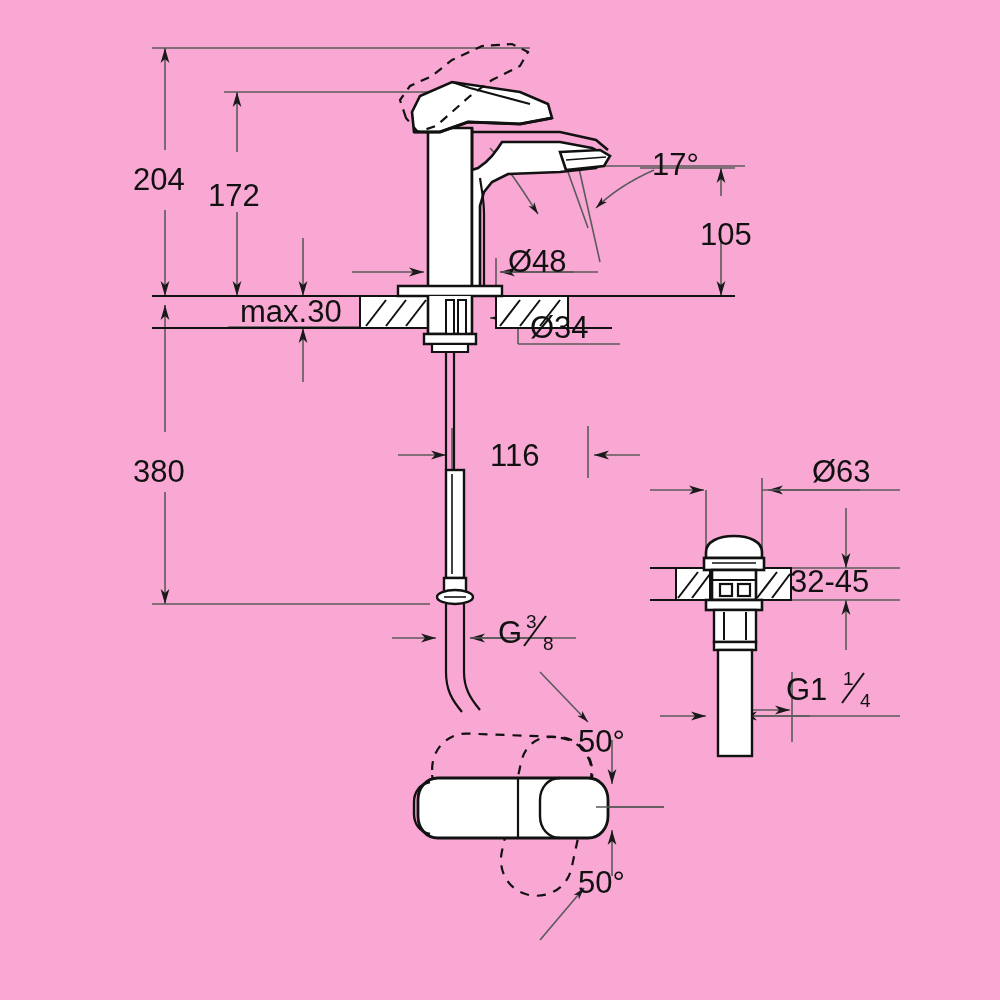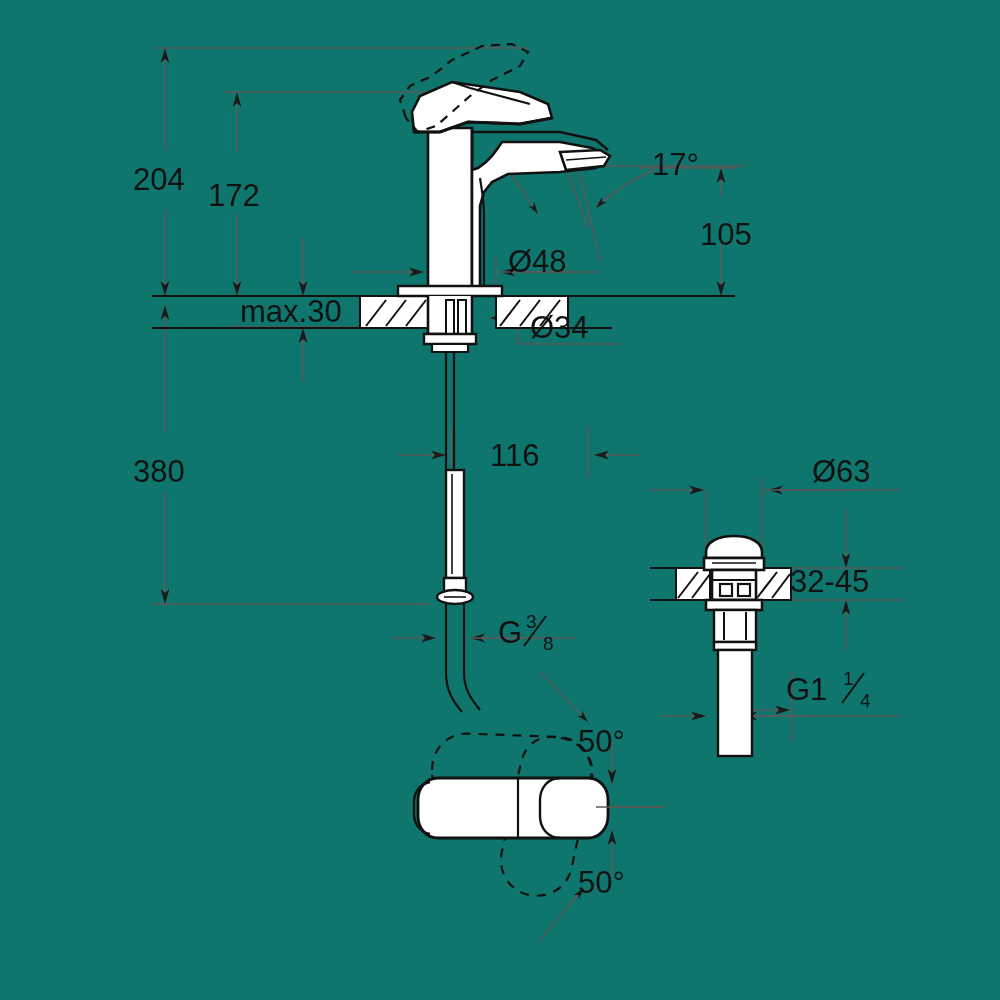"204" #stage { background: #0f766e -> #f9a8d4 }
